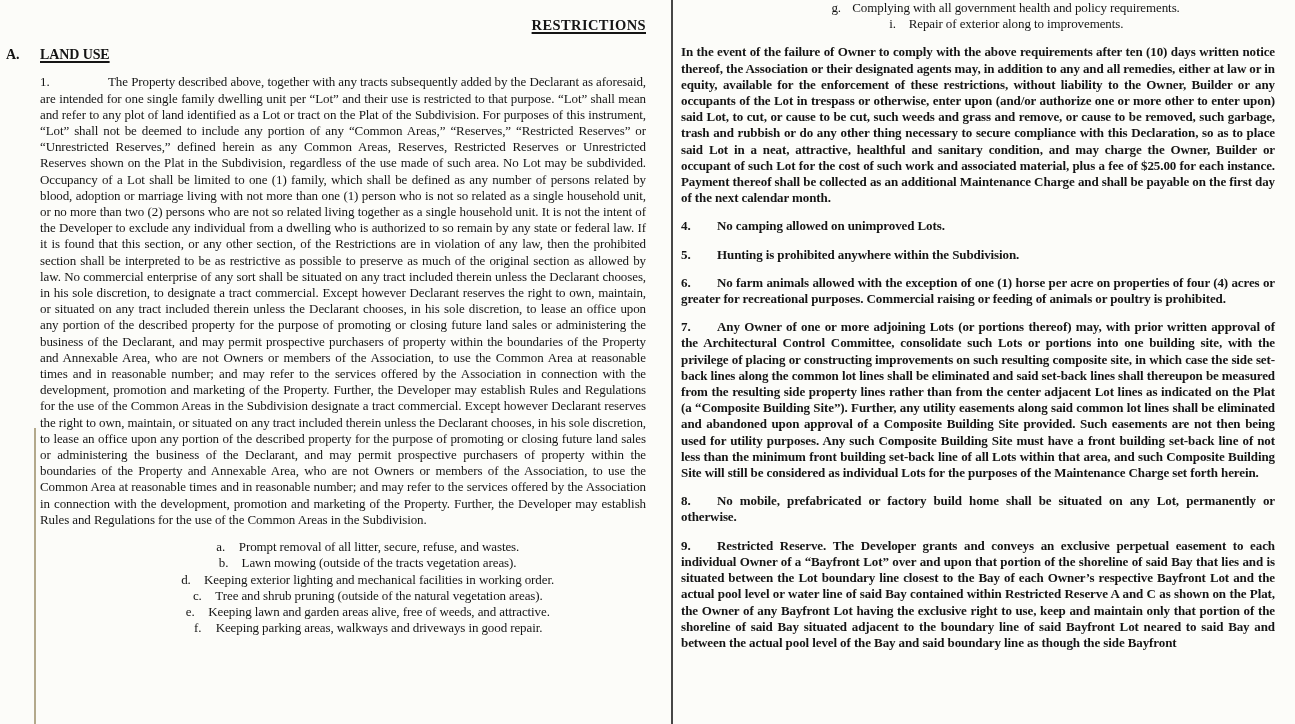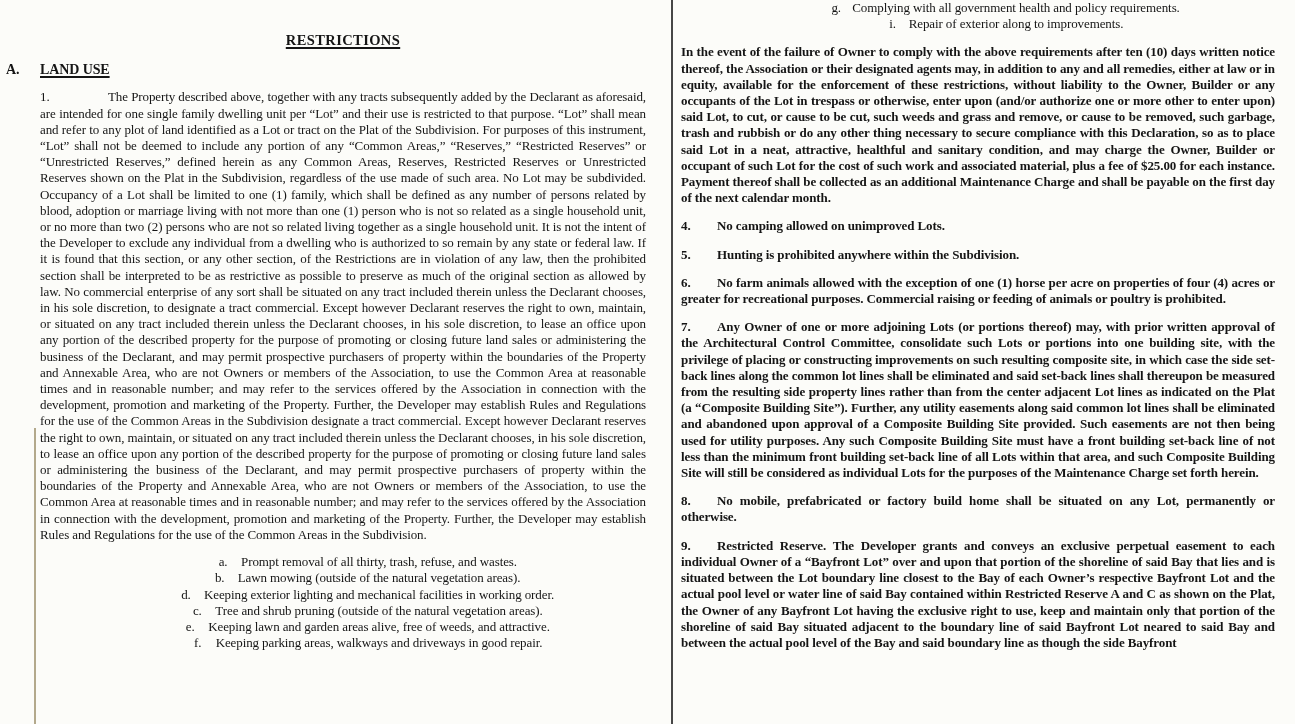"RESTRICTIONS" .doc-title { margin-top: 32px -> 17px; text-align: center -> right }
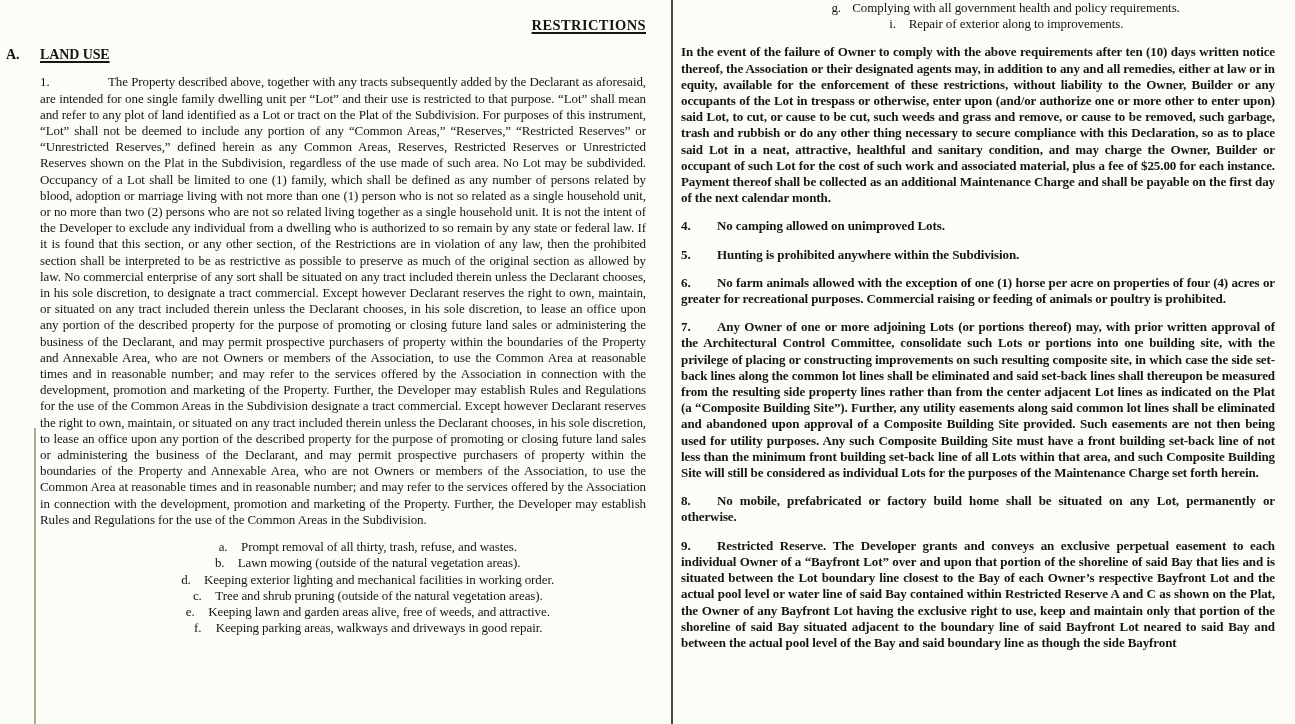"Prompt removal of all thirty," span { text: thirty, trash -> litter, secure }
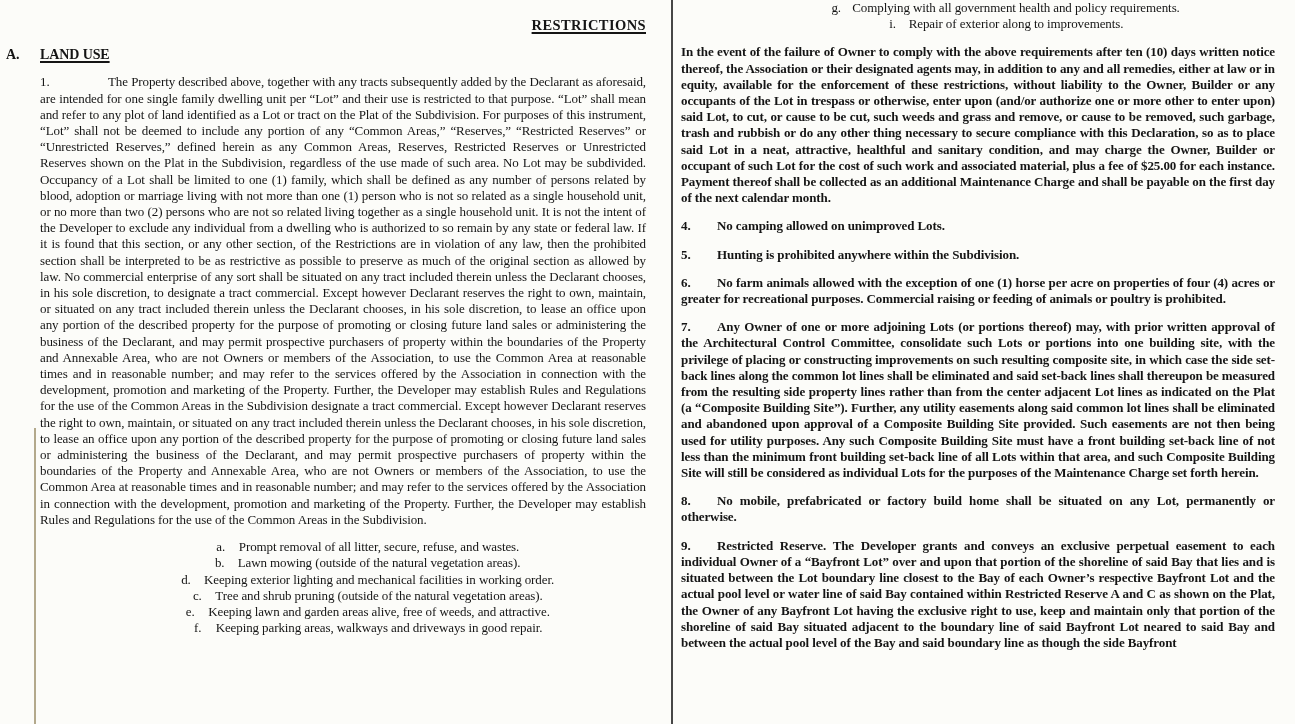"Lawn mowing (outside of the" span { text: natural -> tracts }
